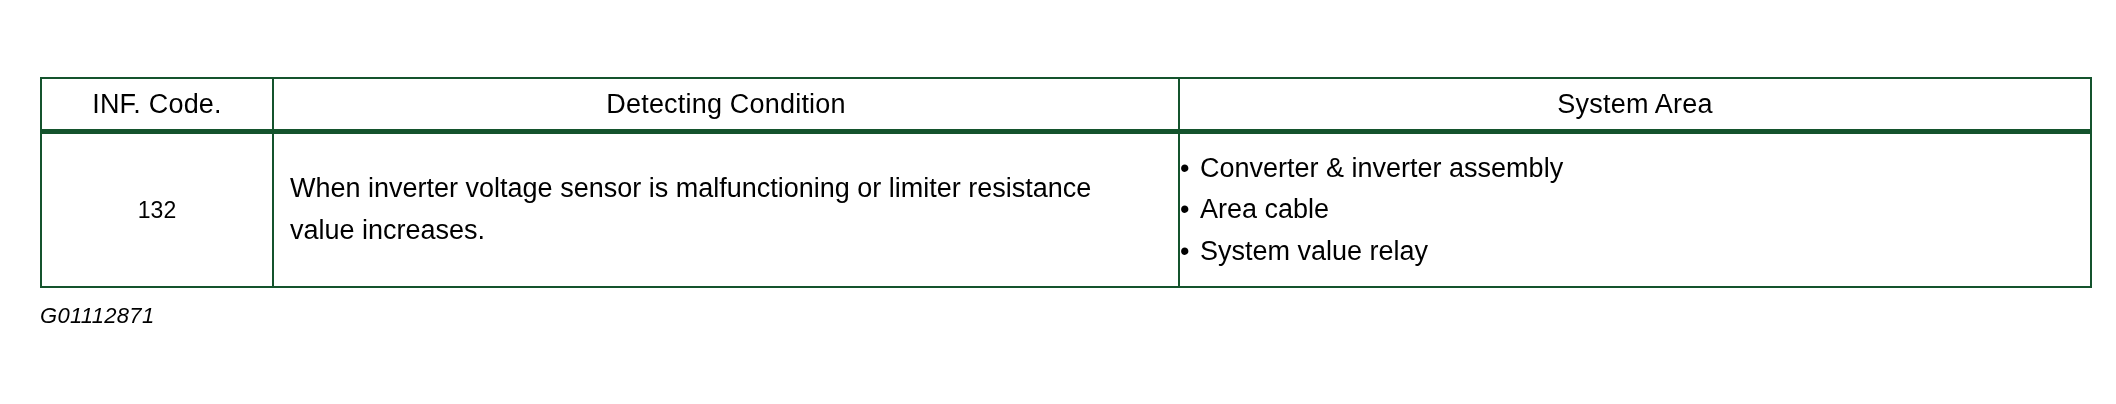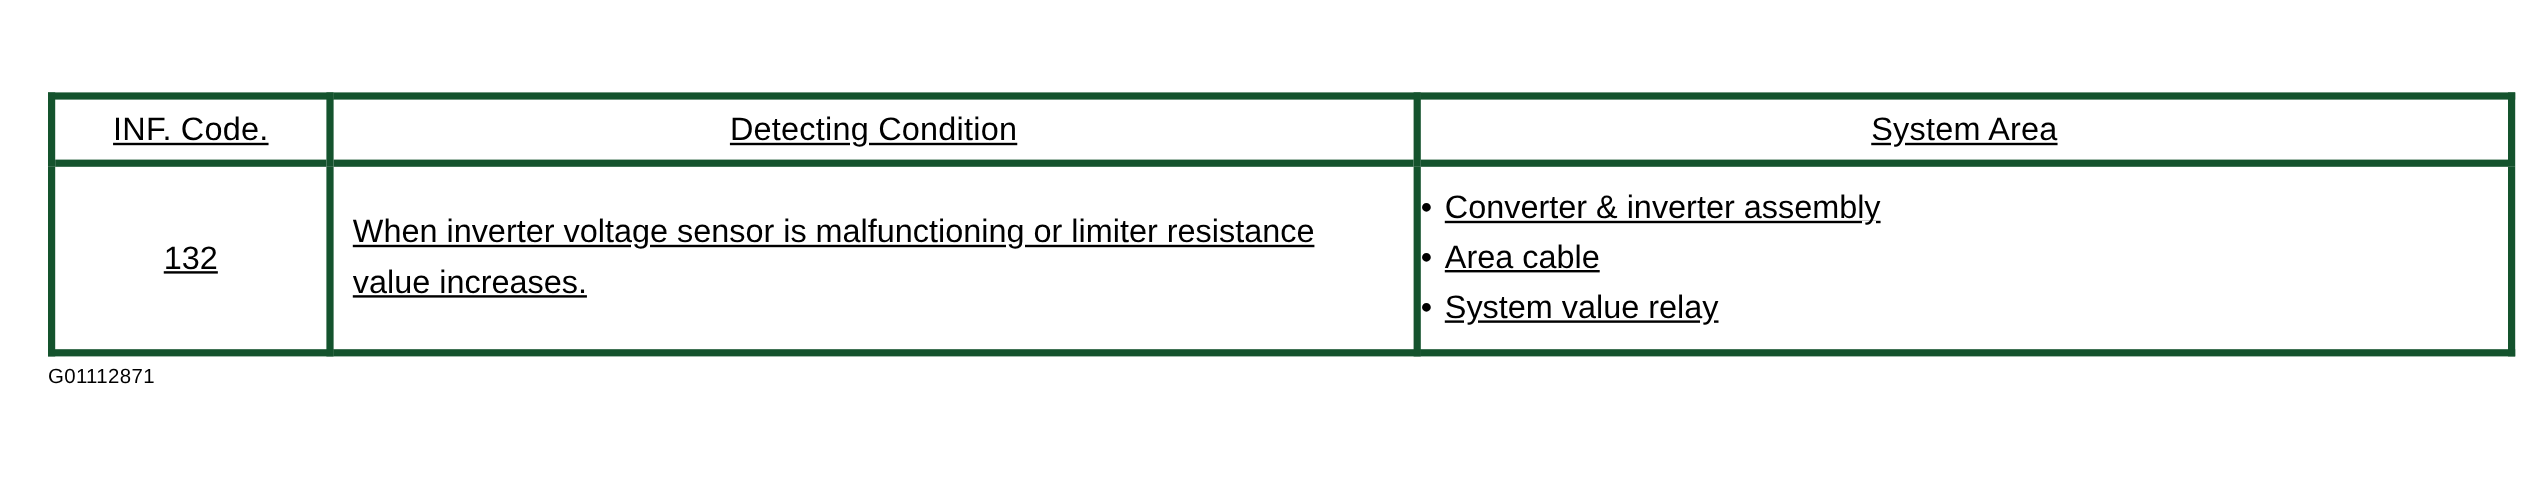"INF. Code." .dtc-table td, .dtc-table th { border: 6px solid #14532d -> 2px solid #14532d; text-decoration: underline -> none }
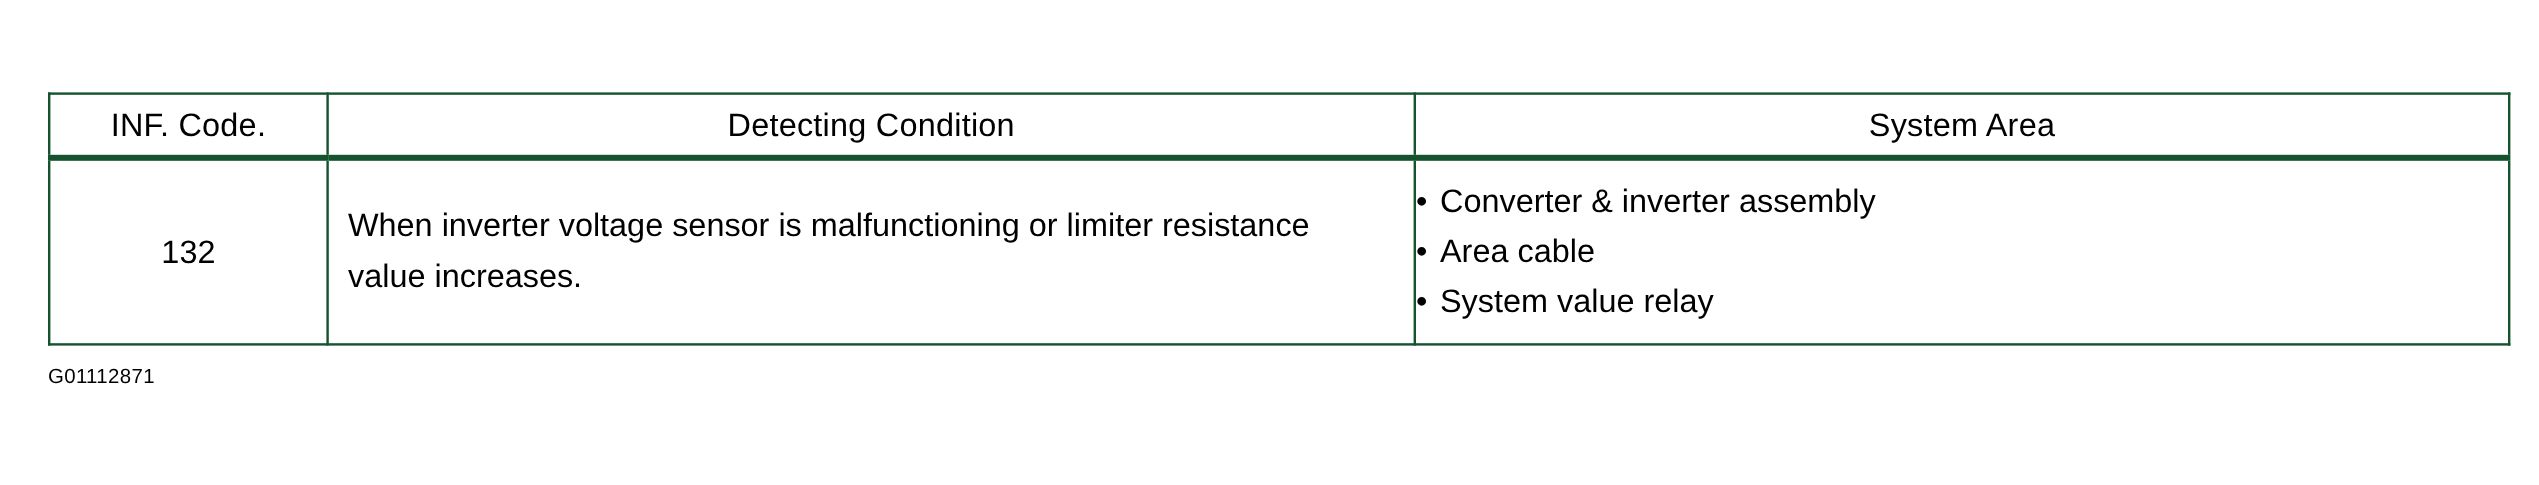"132" .code-value { font-size: 27px -> 23px }
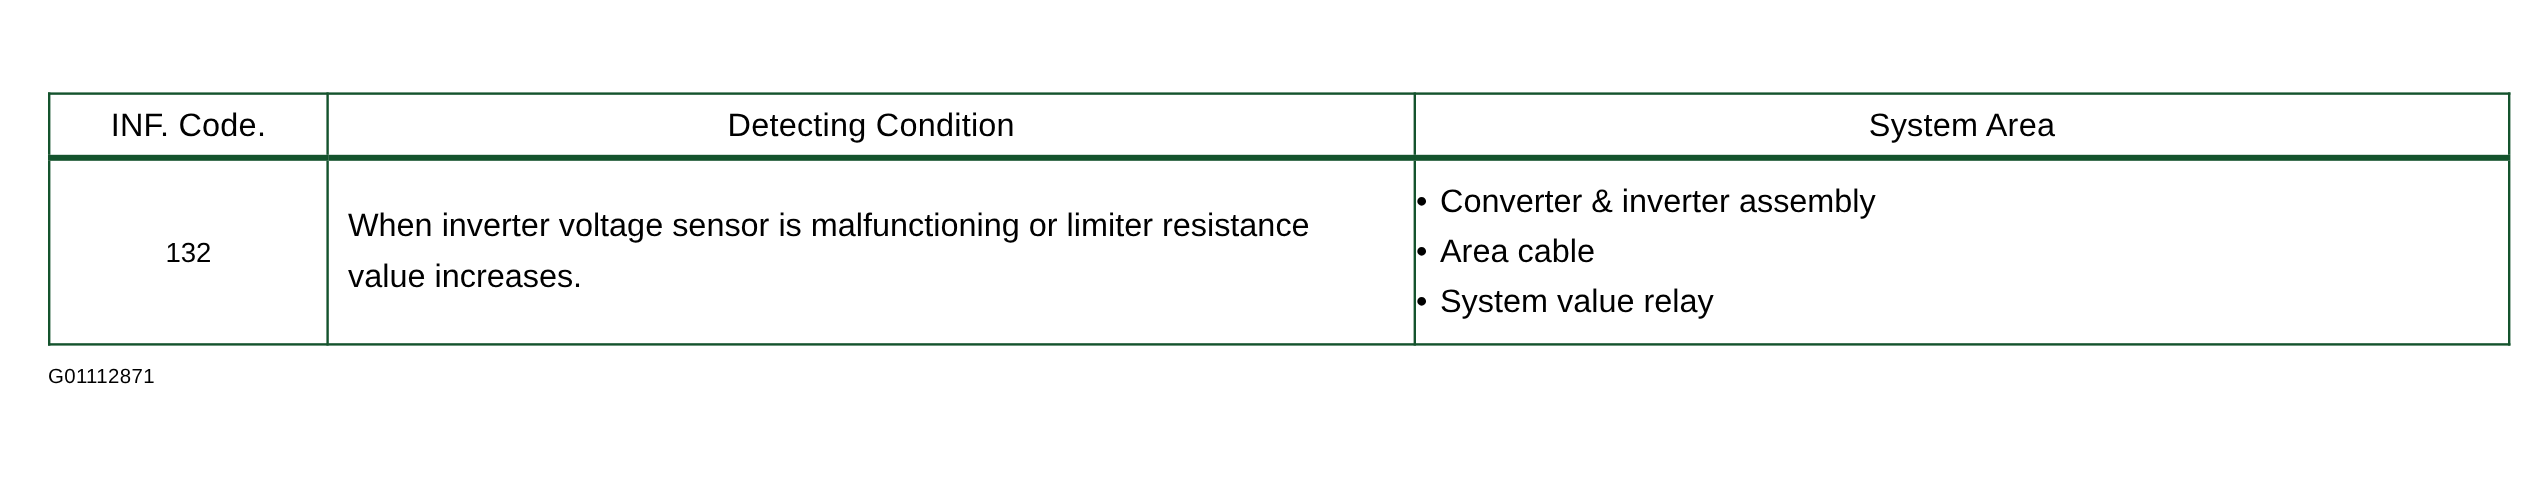"G01112871" .caption { font-size: 17px -> 22px; font-style: none -> italic }
